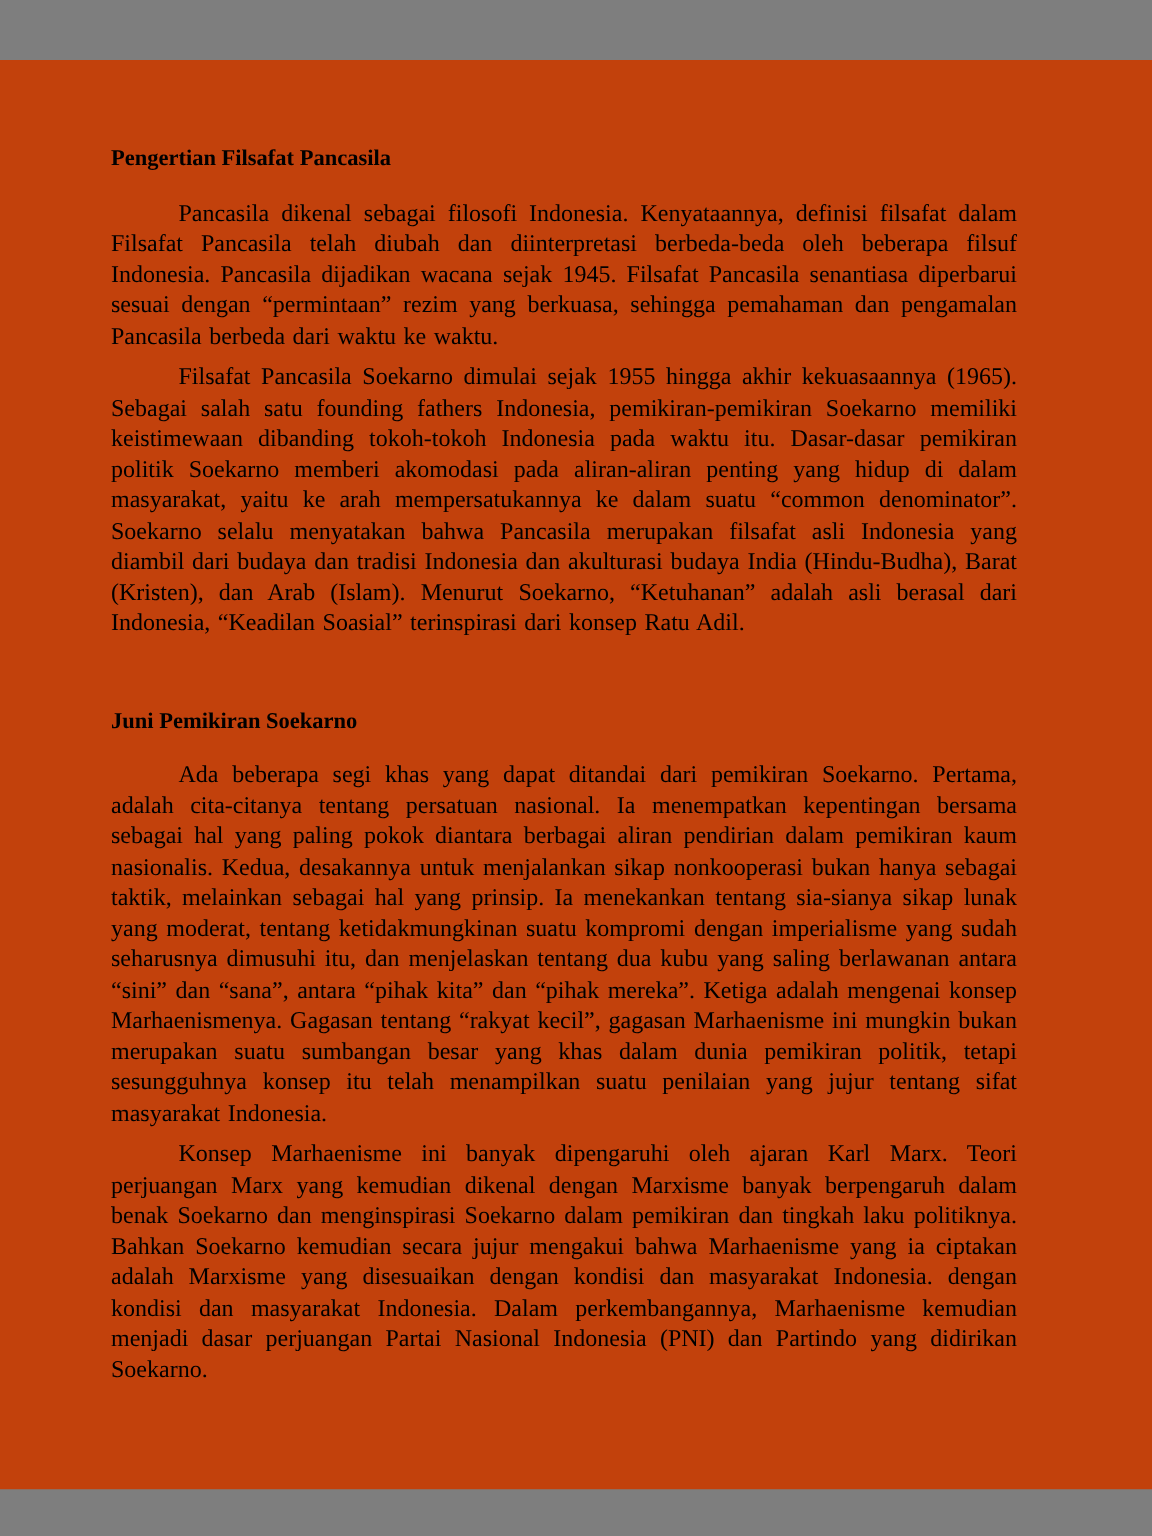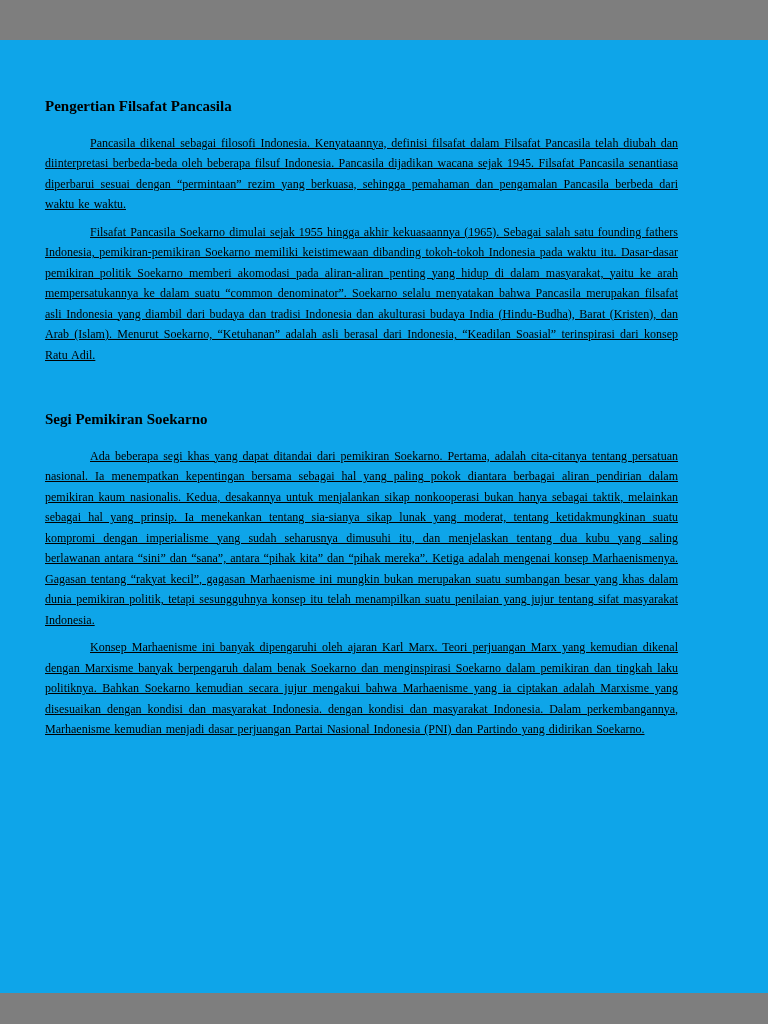"Pengertian Filsafat Pancasila" .page { background: #0ea5e9 -> #c2410c; padding: 56px 90px 20px 45px -> 56px 90px 20px 74px }
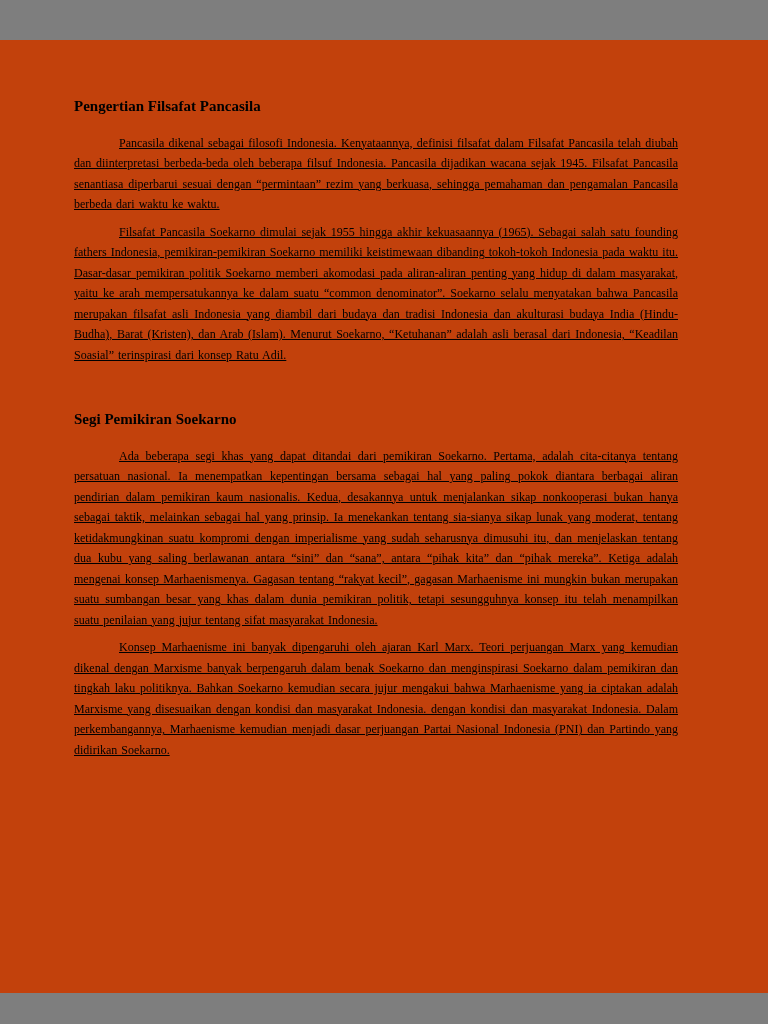"Pancasila dikenal sebagai filosofi" .doc-paragraph { font-size: 12px -> 16px; text-decoration: underline -> none }
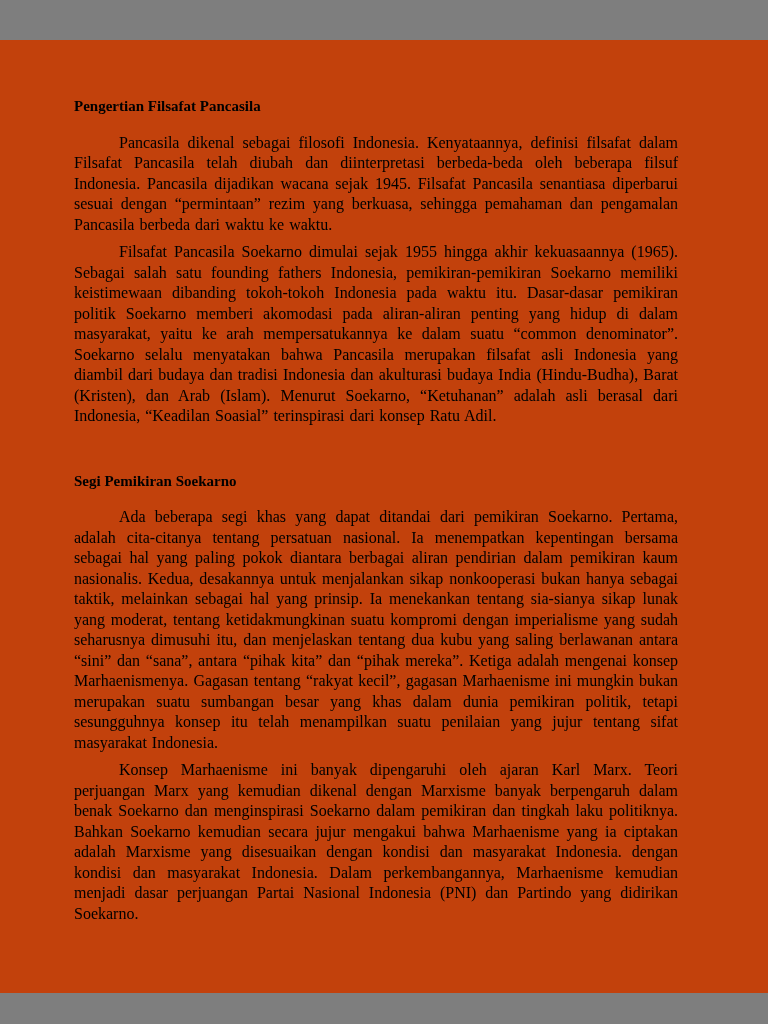"Segi Pemikiran Soekarno" h2.doc-heading { text: Segi -> Juni }
